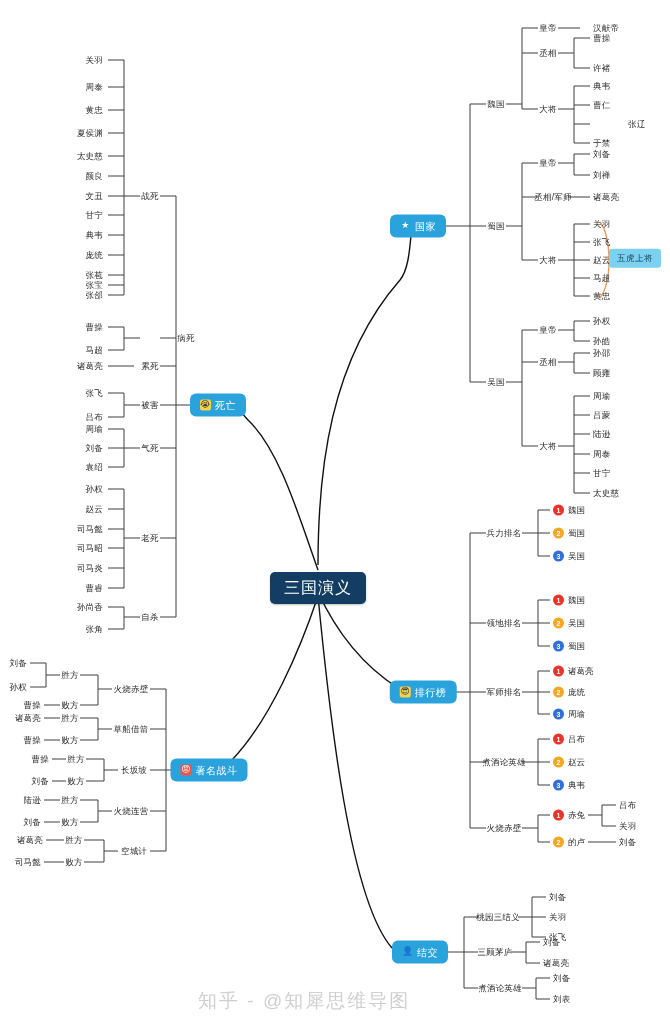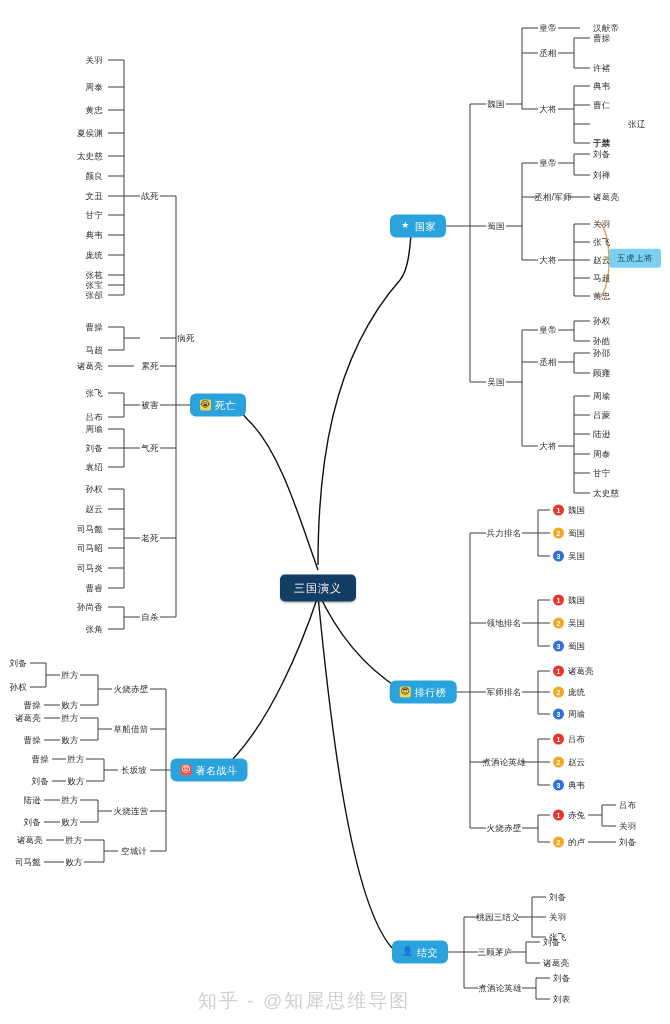"于禁" div.node { font-weight: bold -> none }
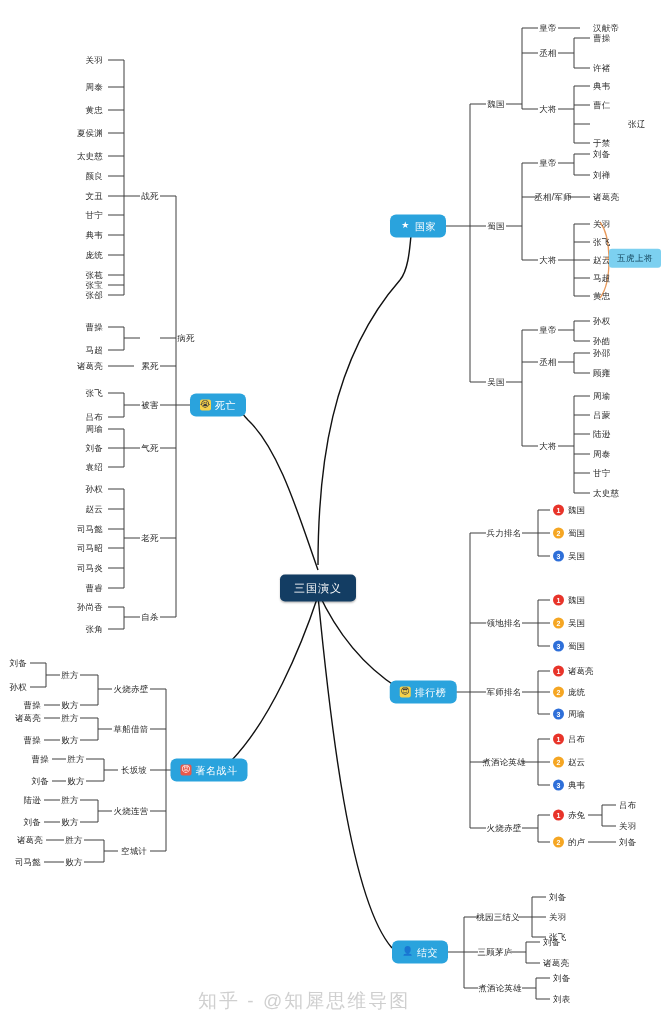"三国演义" .root { font-size: 11px -> 16px }
